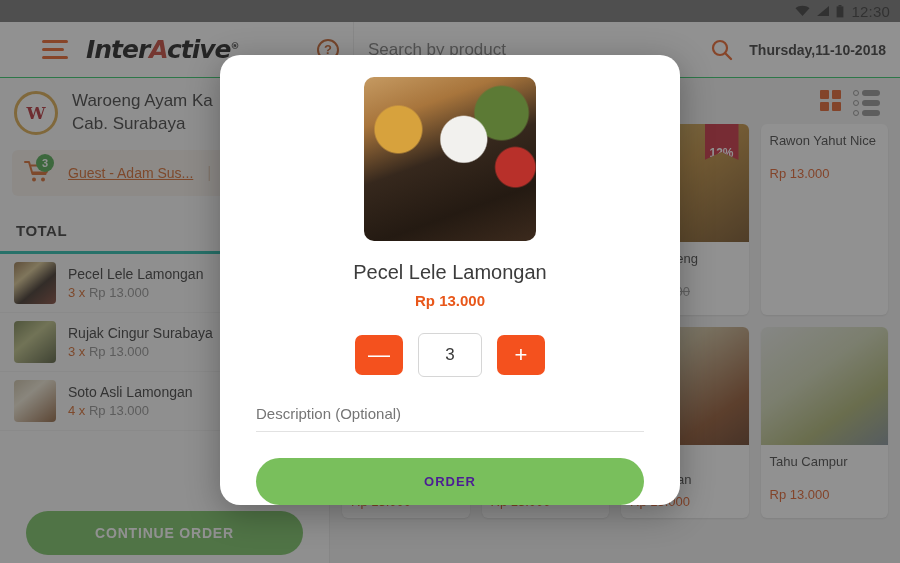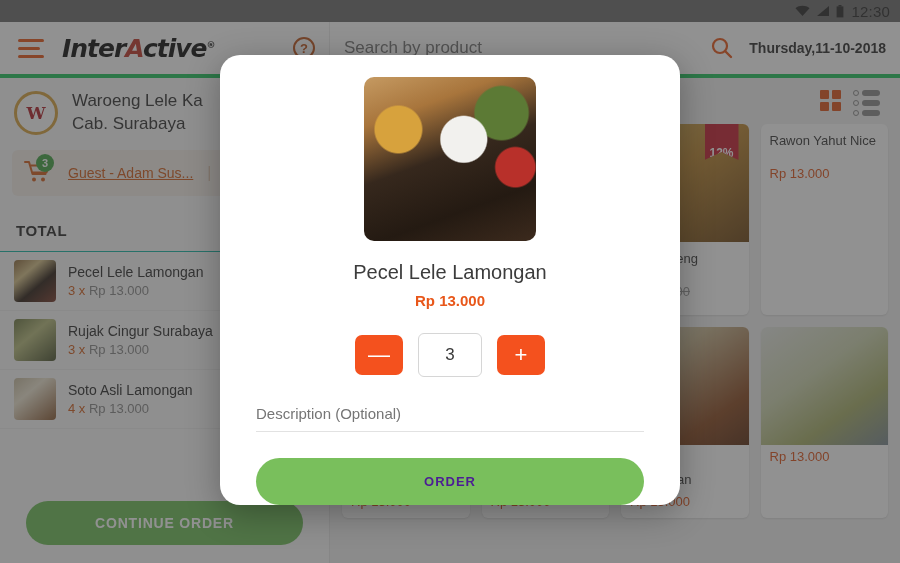"InterActive®" .topbar { border-bottom: 4px solid #22c55e -> 1px solid #22c55e; padding-left: none -> 24px }
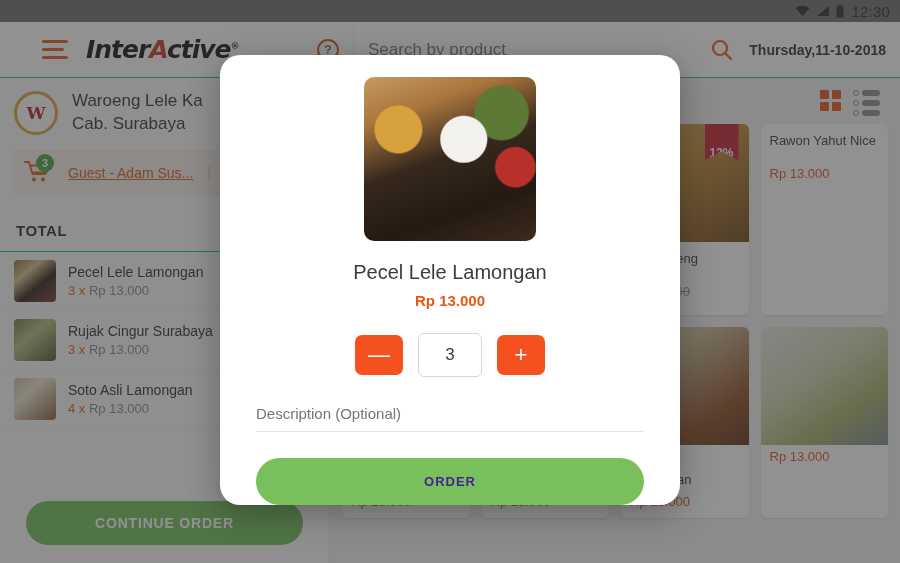"Waroeng Lele Ka" div { text: Lele -> Ayam }
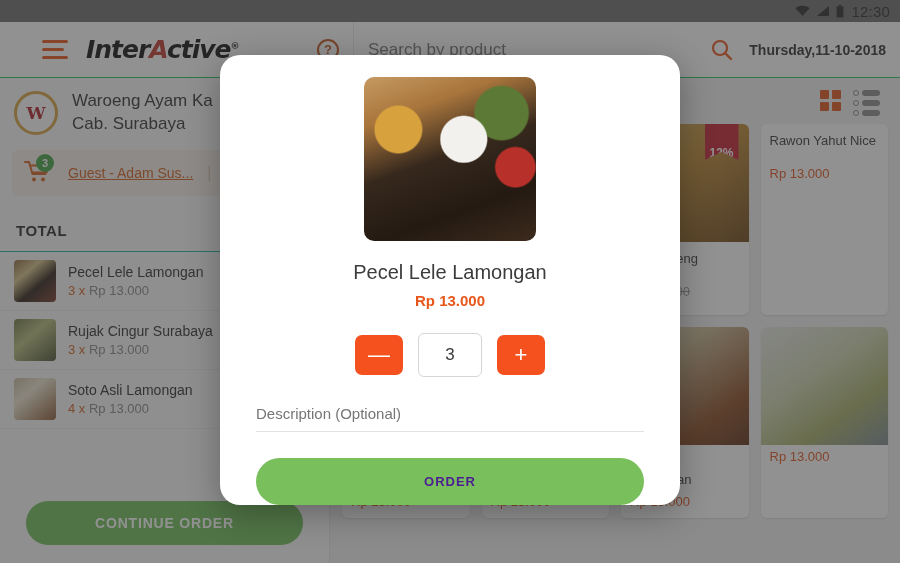"TOTAL" .total-head { border-bottom: 1px solid #14b8a6 -> 3px solid #14b8a6 }
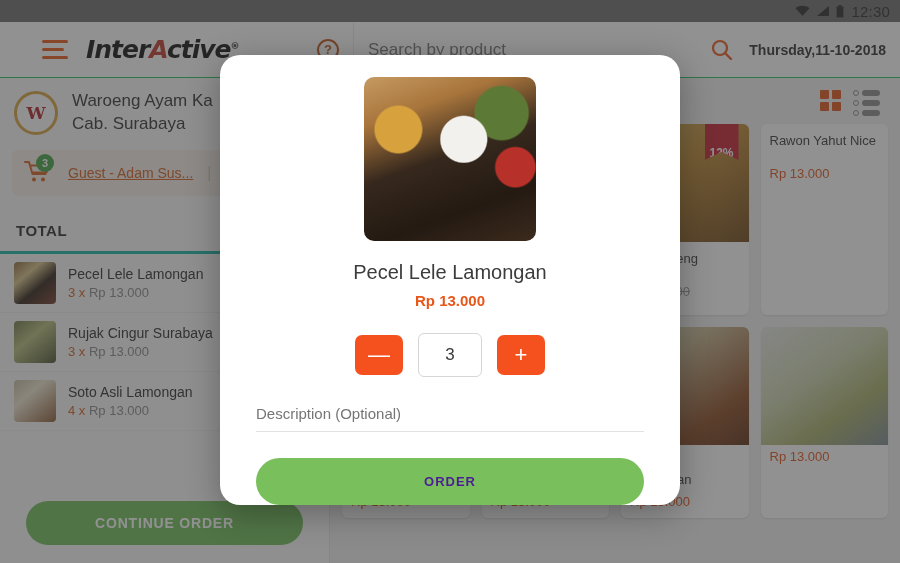"Tahu Campur" div.pname { html: none -> <div>Tahu Campur</div> }
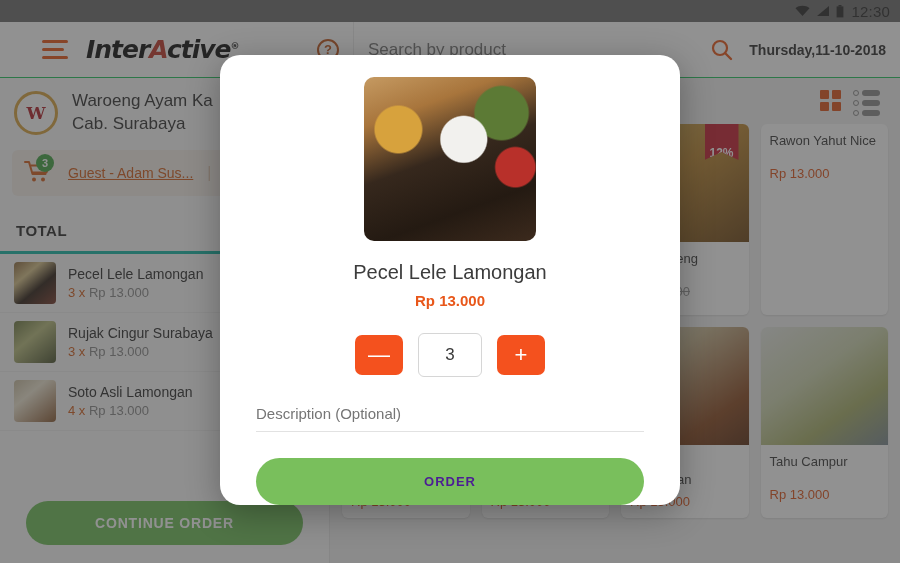"CONTINUE ORDER" .continue-wrap { padding: 14px 26px 18px 26px -> 14px 26px 8px 26px }
